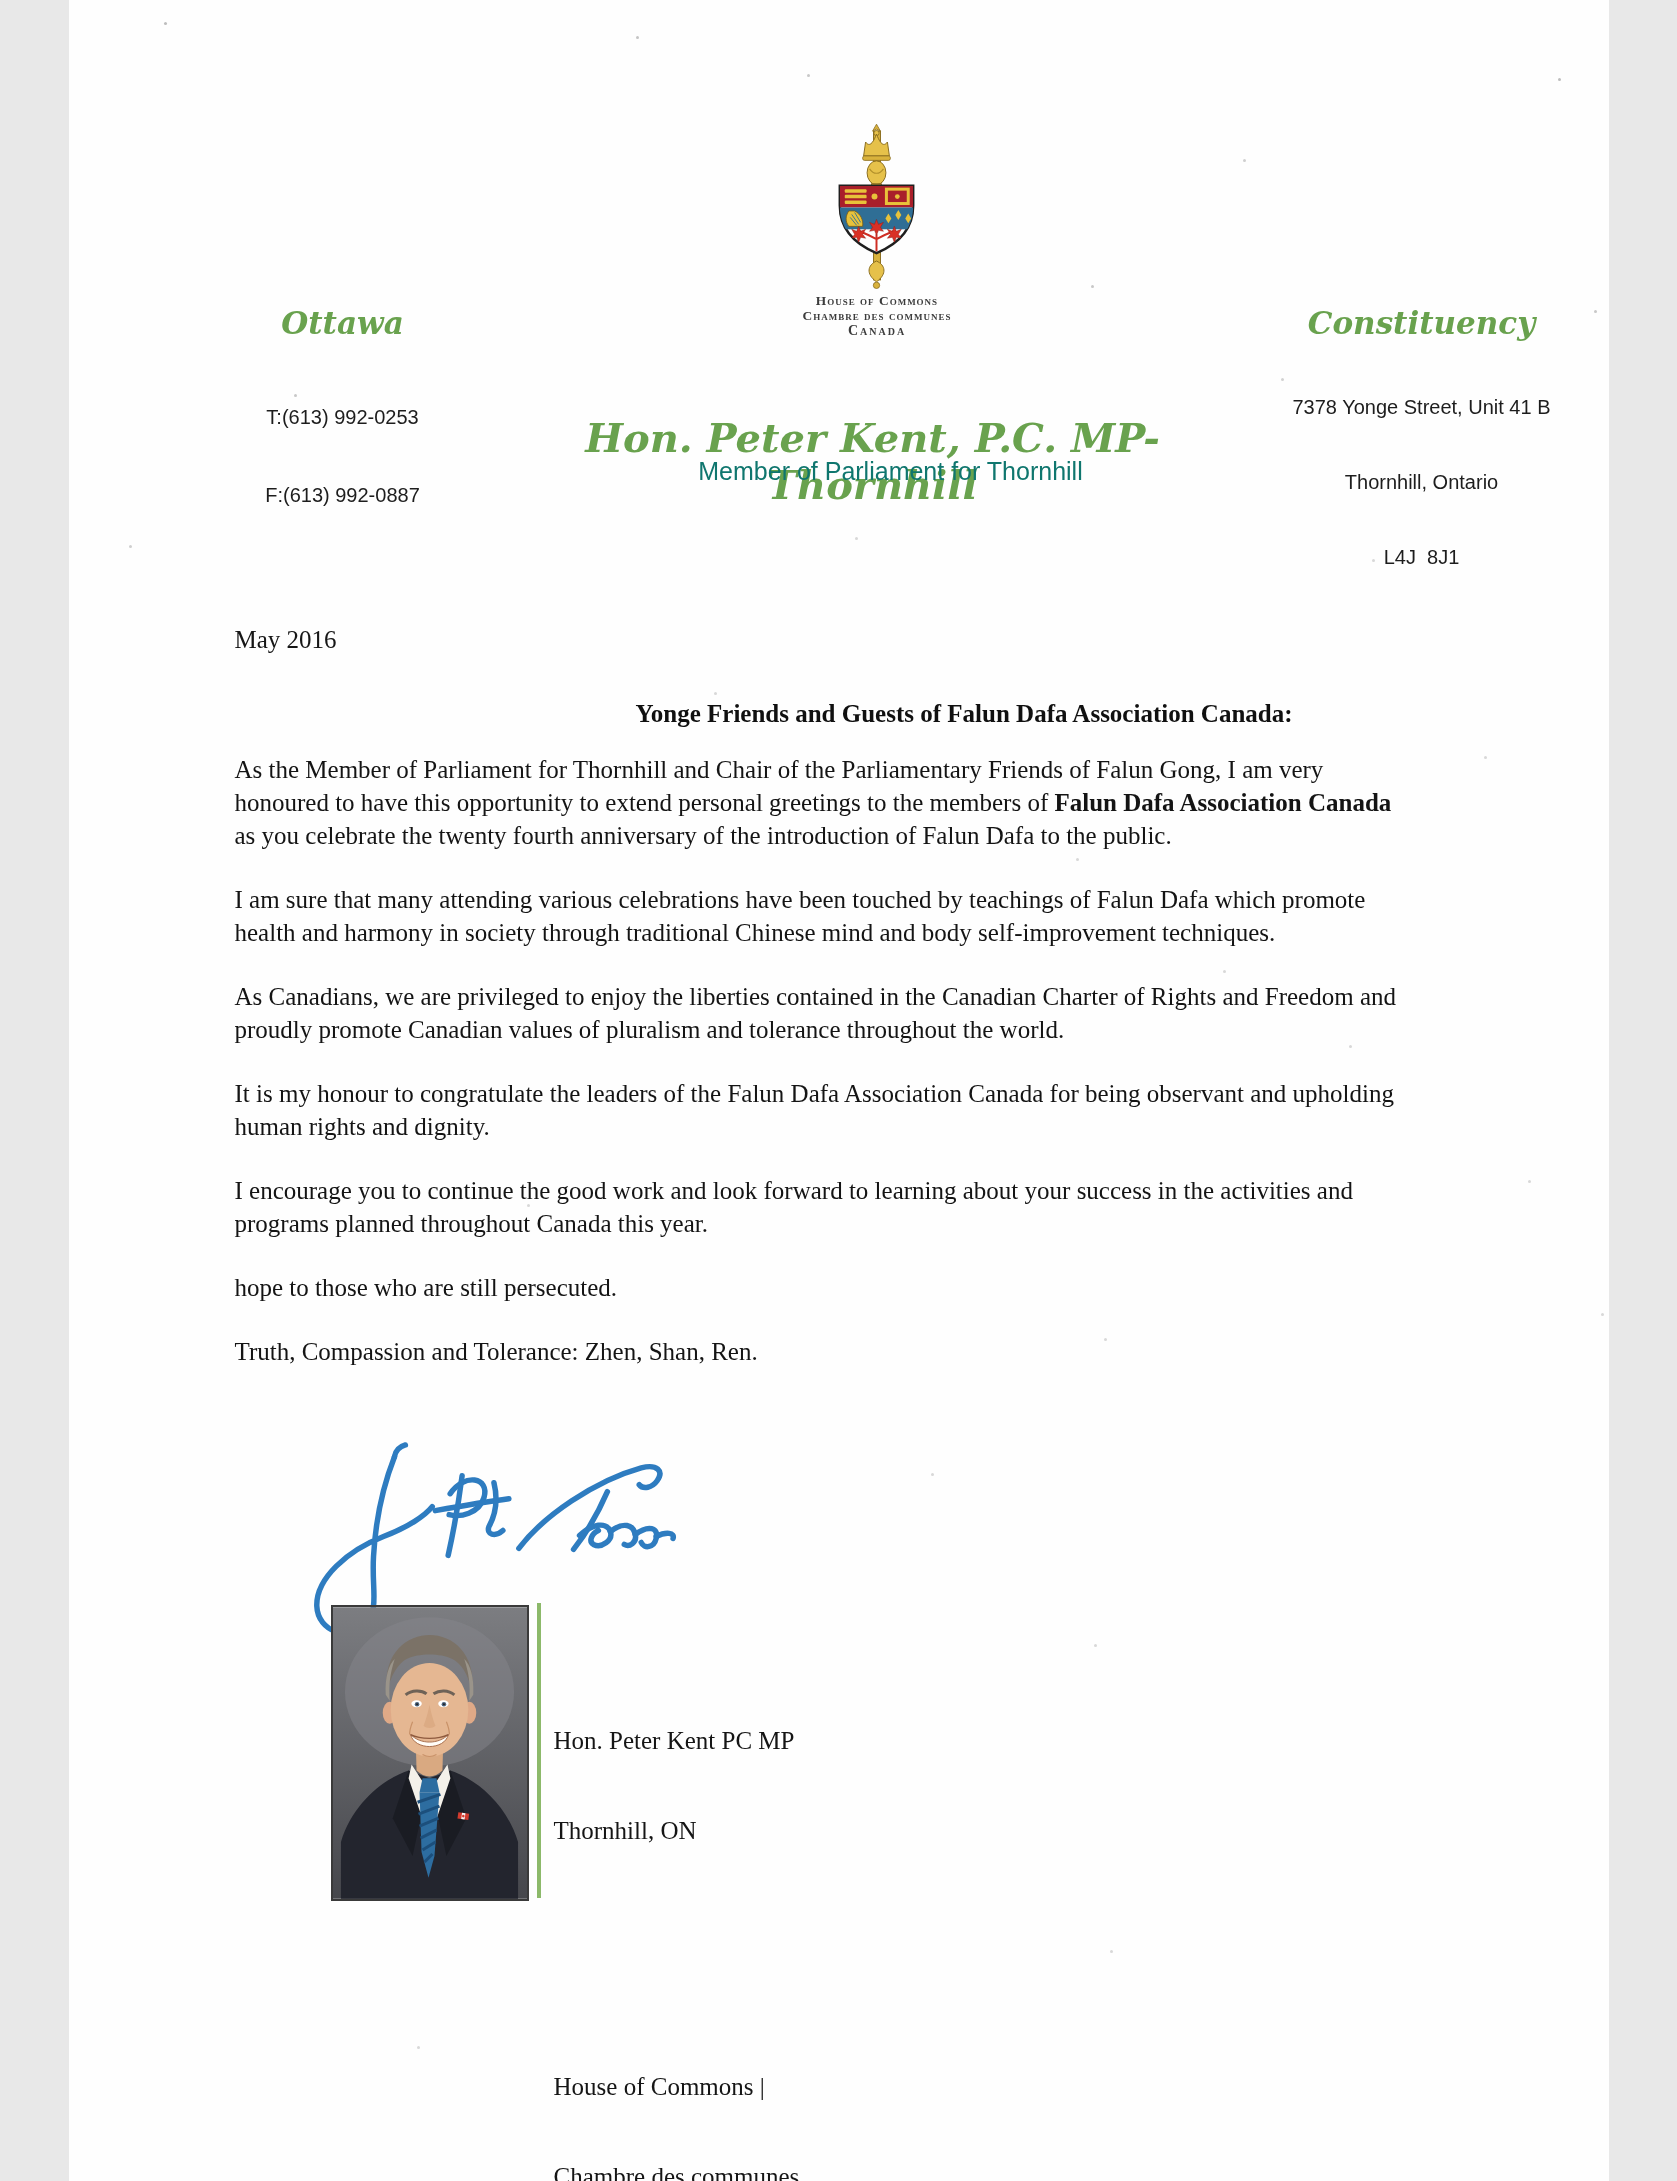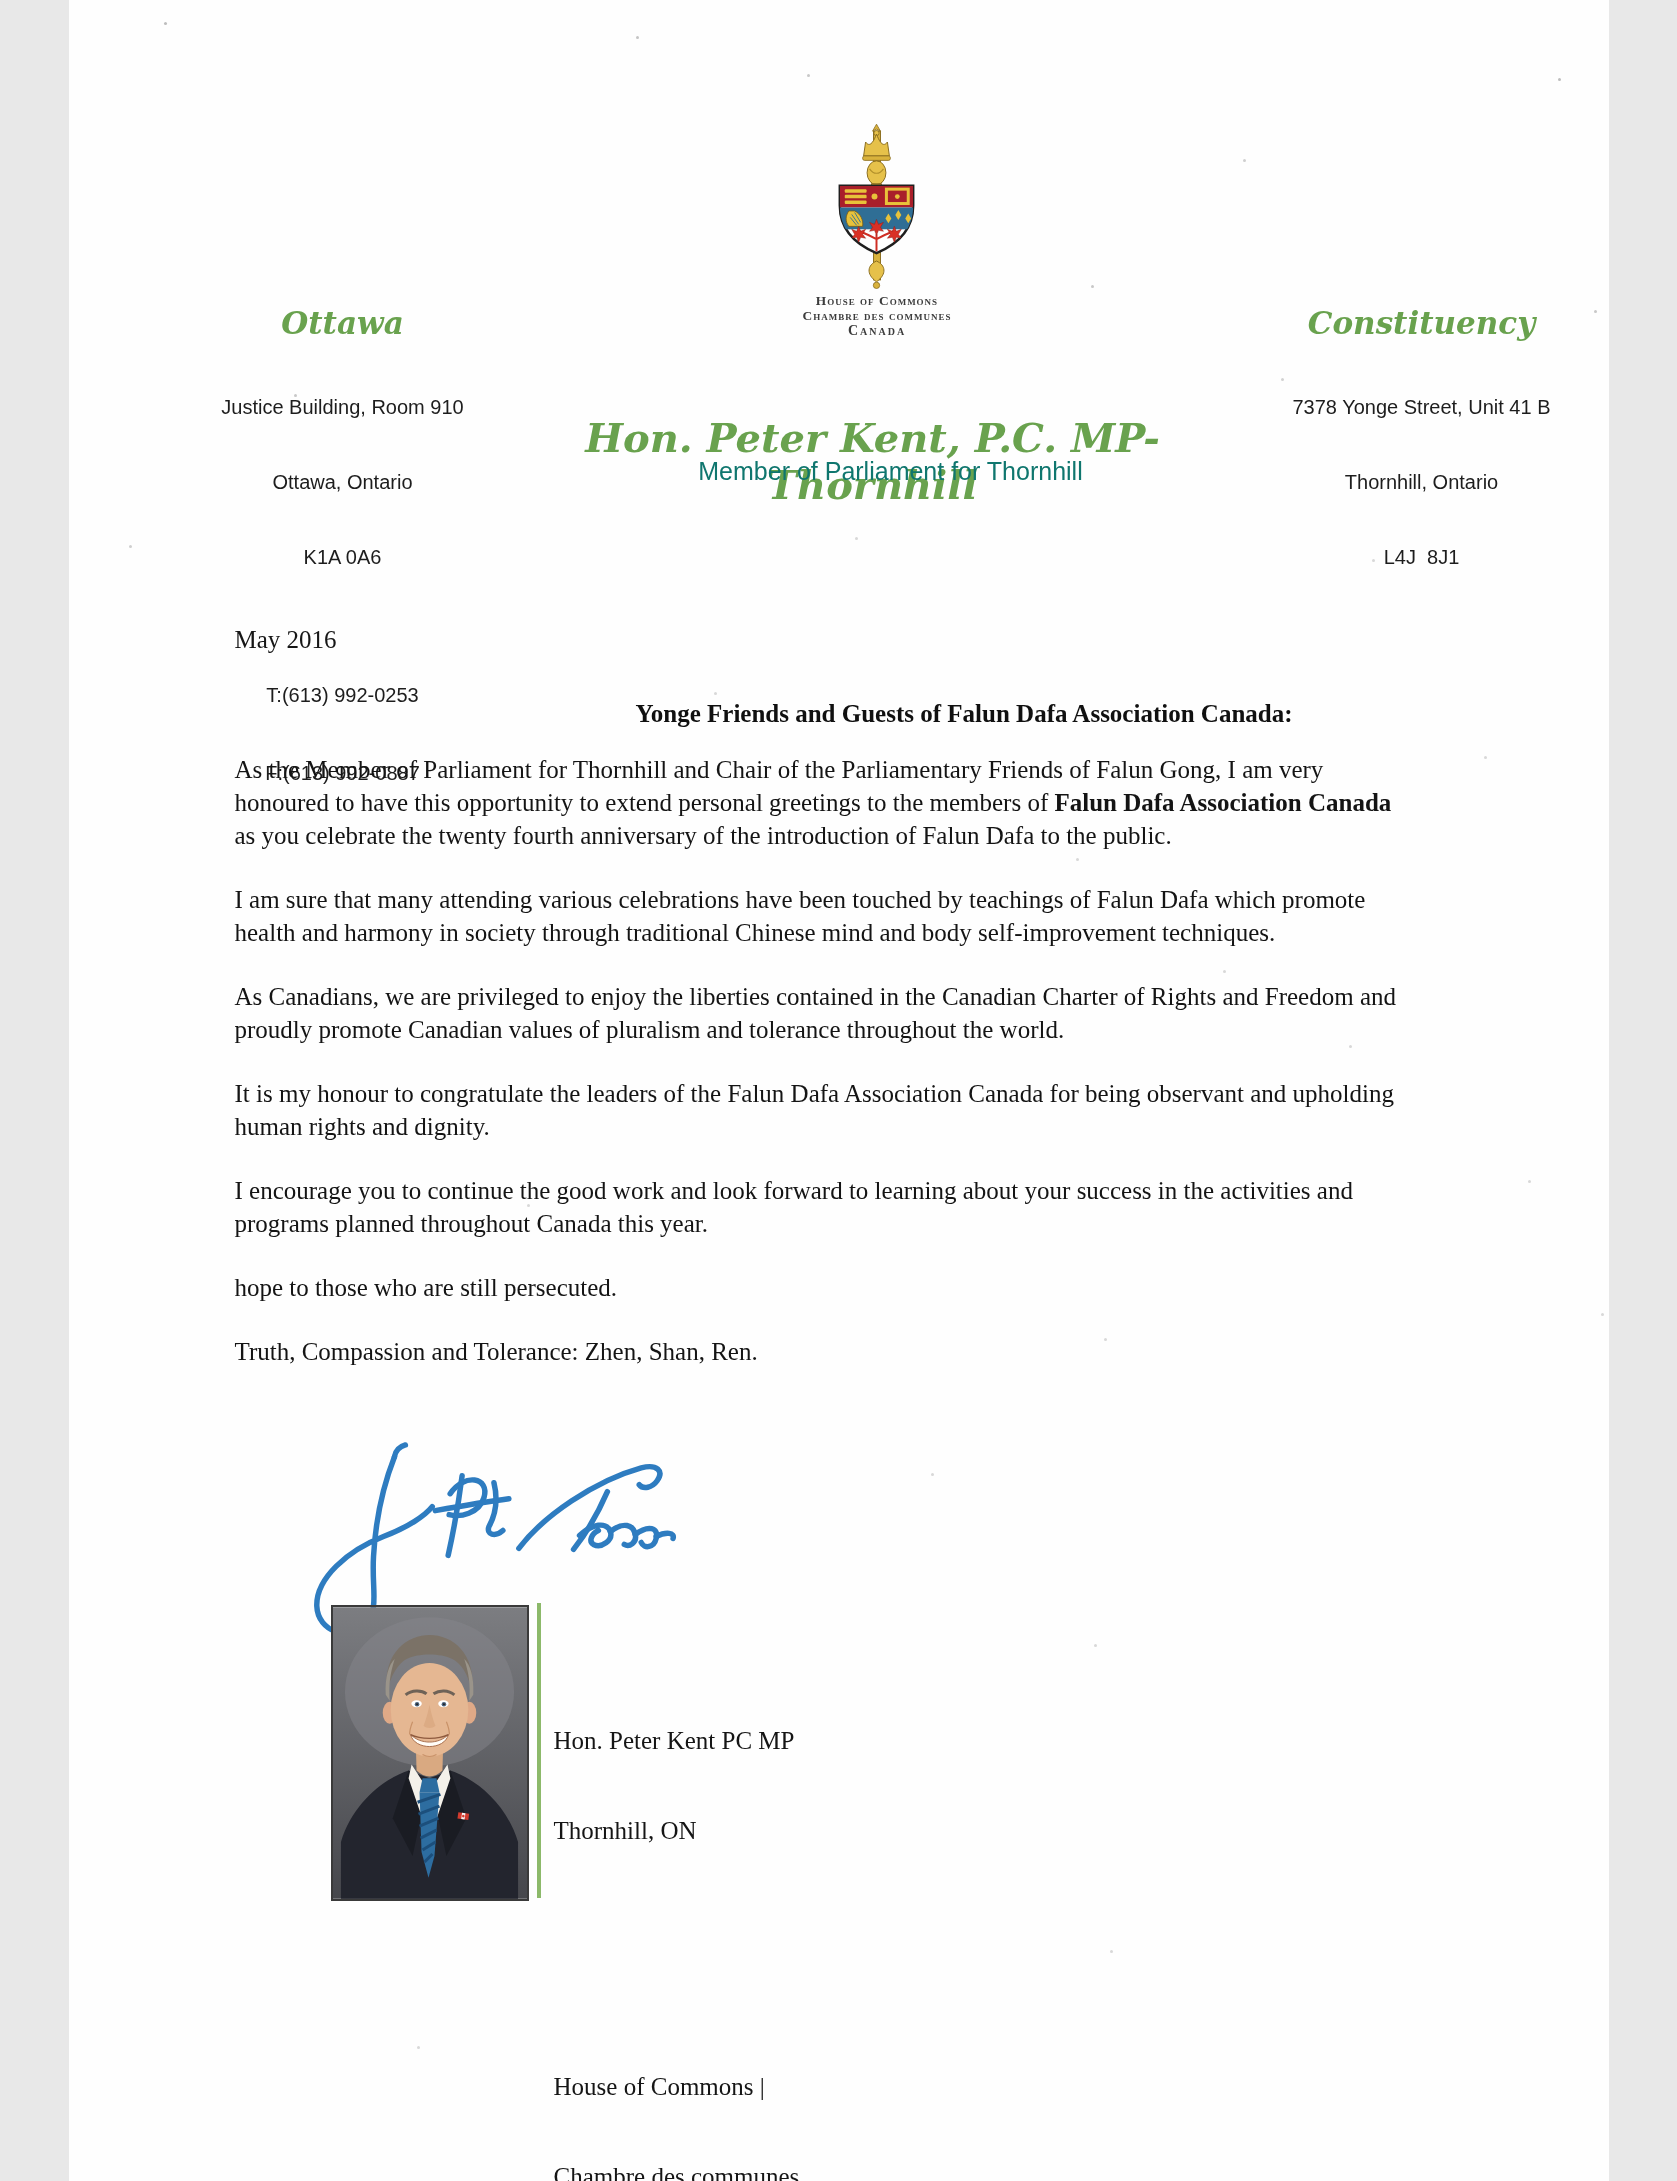"Justice Building, Room 910" div.hdr-addr { html: <div> <div>Justice Building, Room 910</div> <div>Ottawa, Ontario</div> <div>K1A 0A6</div> </div> -> none }
